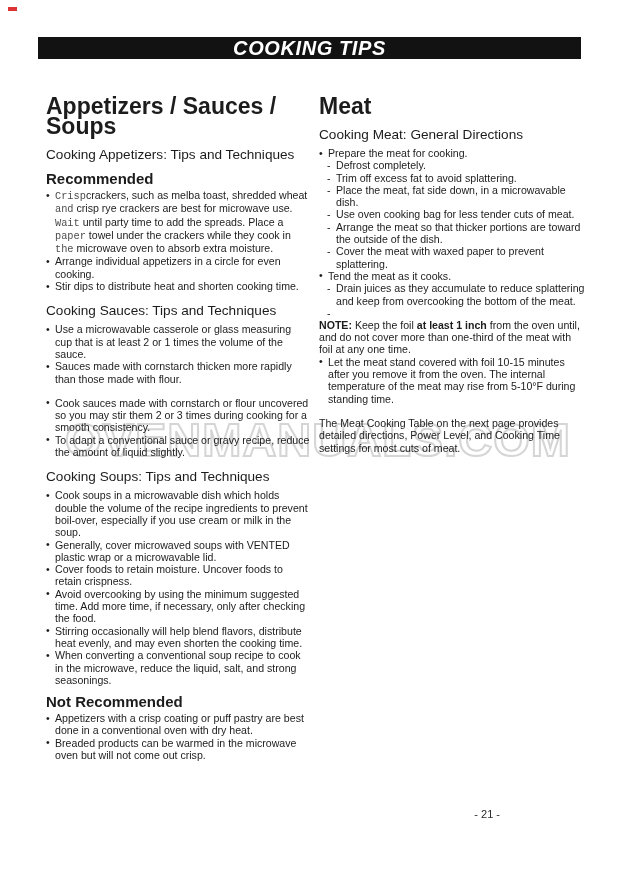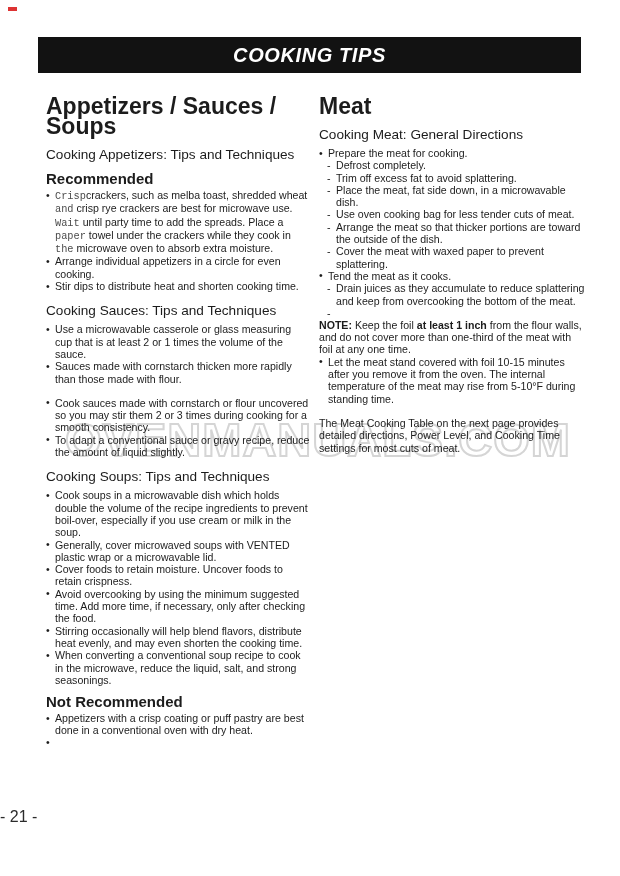"COOKING TIPS" .header-bar { height: 36px -> 22px }
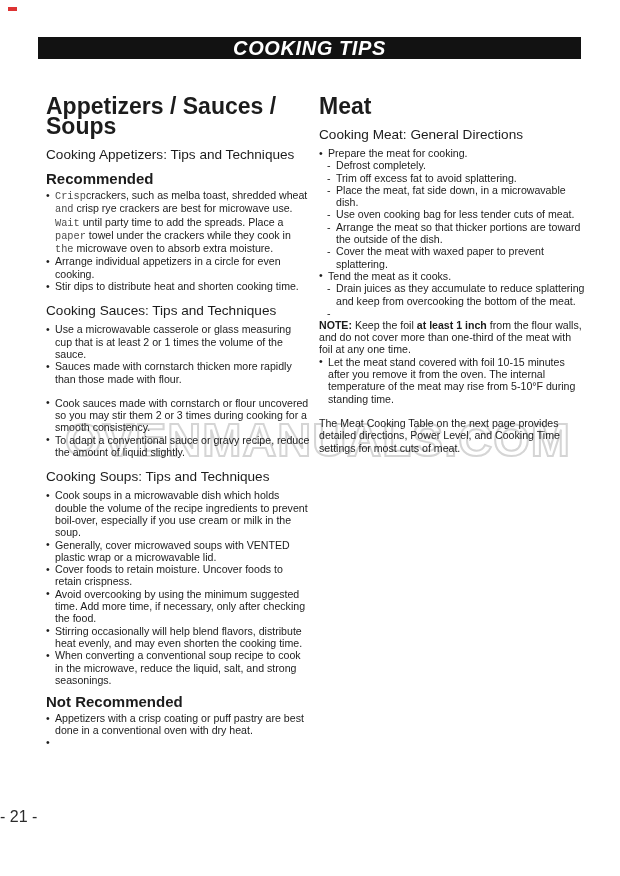"from the flour walls, and" span { text: flour walls -> oven until }
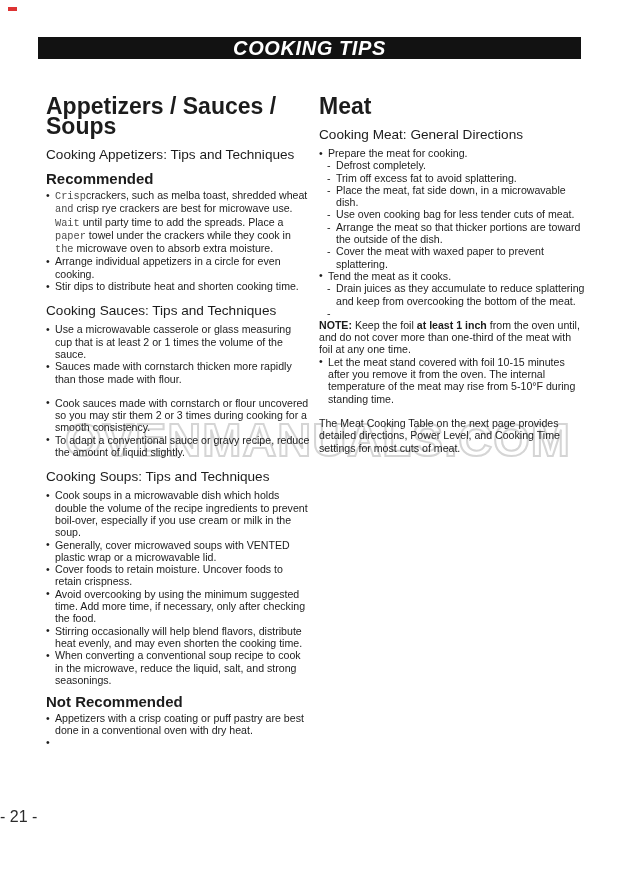"Breaded products can be warmed" span { html: none -> <span><span>Breaded products can be warmed in the microwave oven but will not come out crisp.</span></span> }
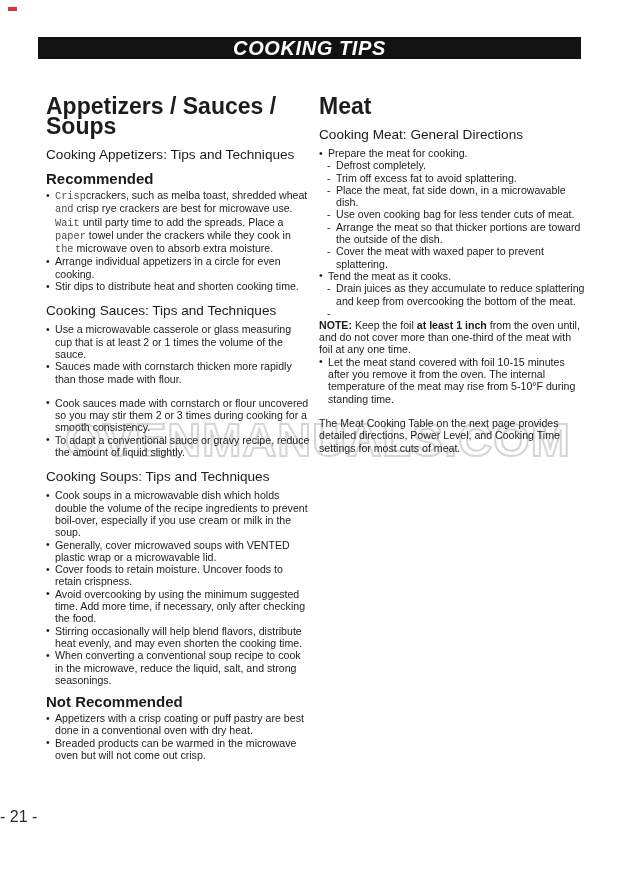"- 21 -" .page-number { font-size: 16px -> 11px; text-align: left -> right }
